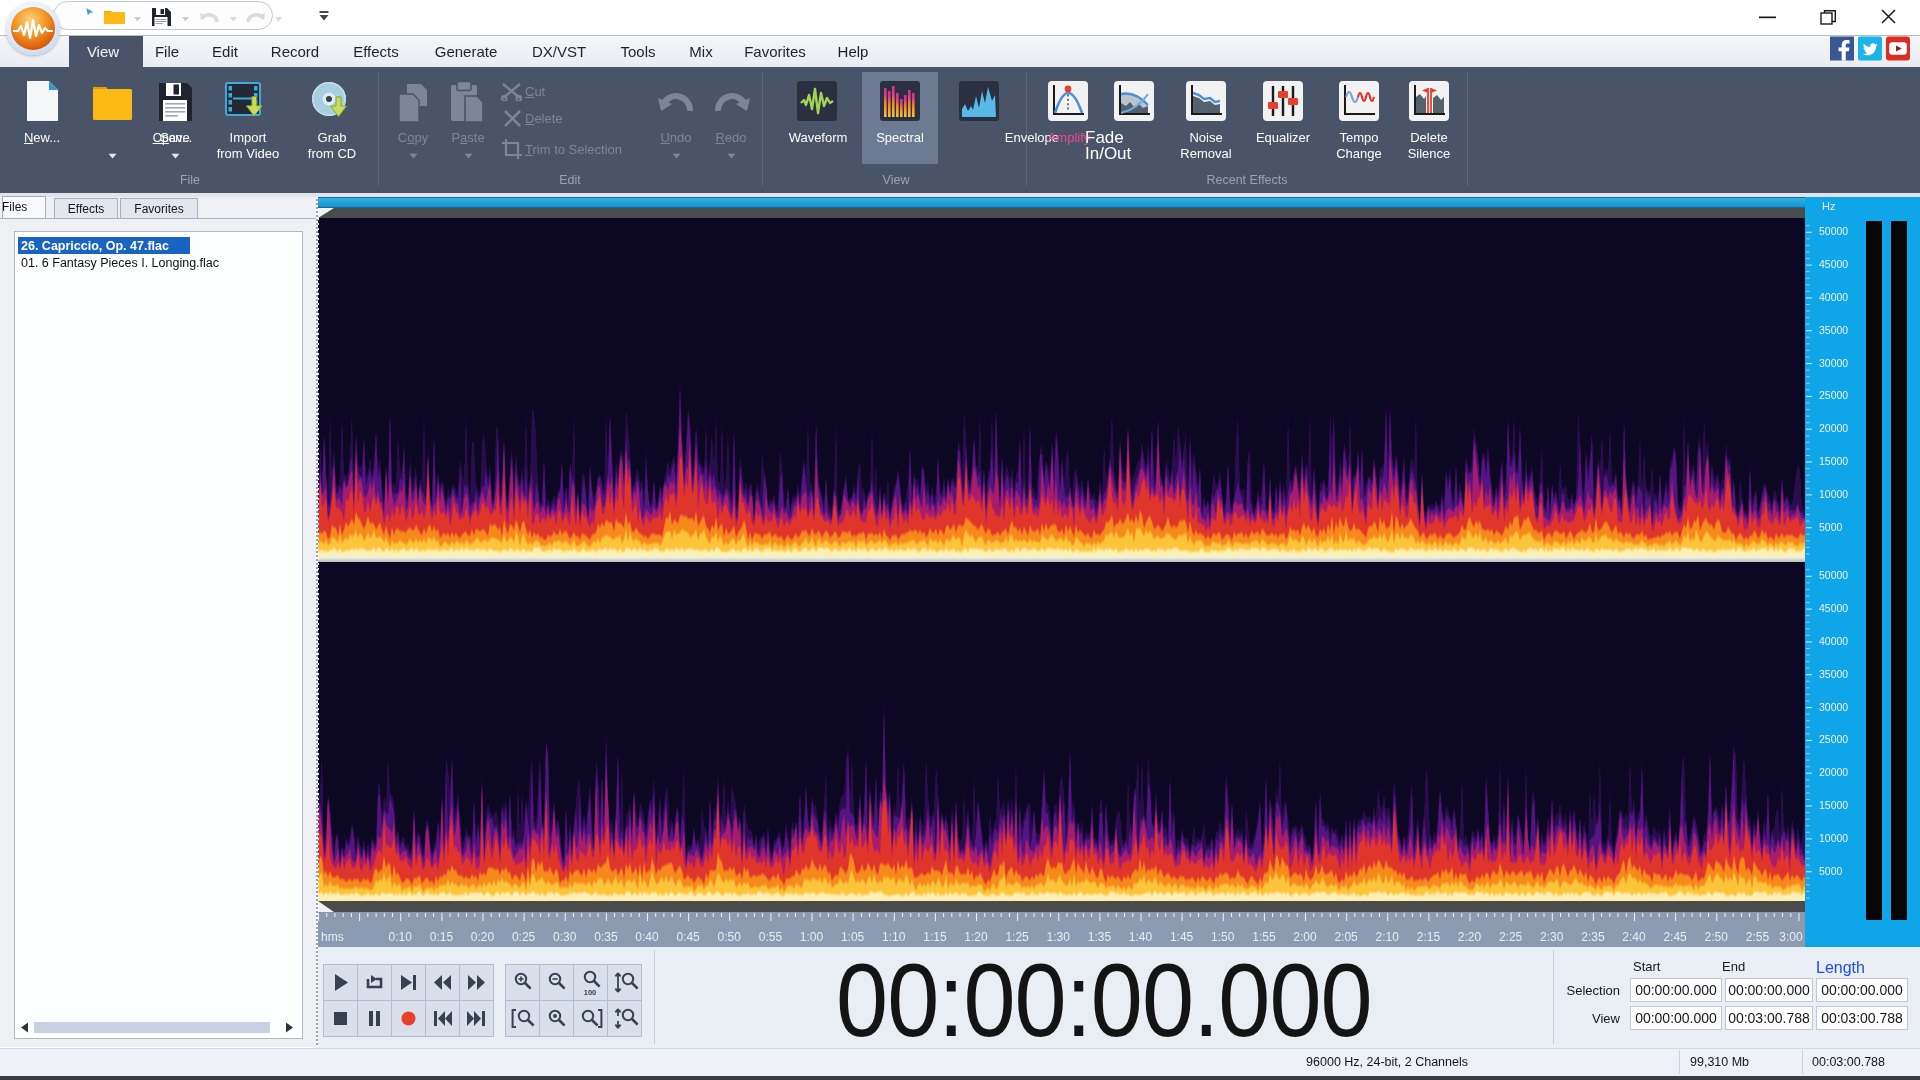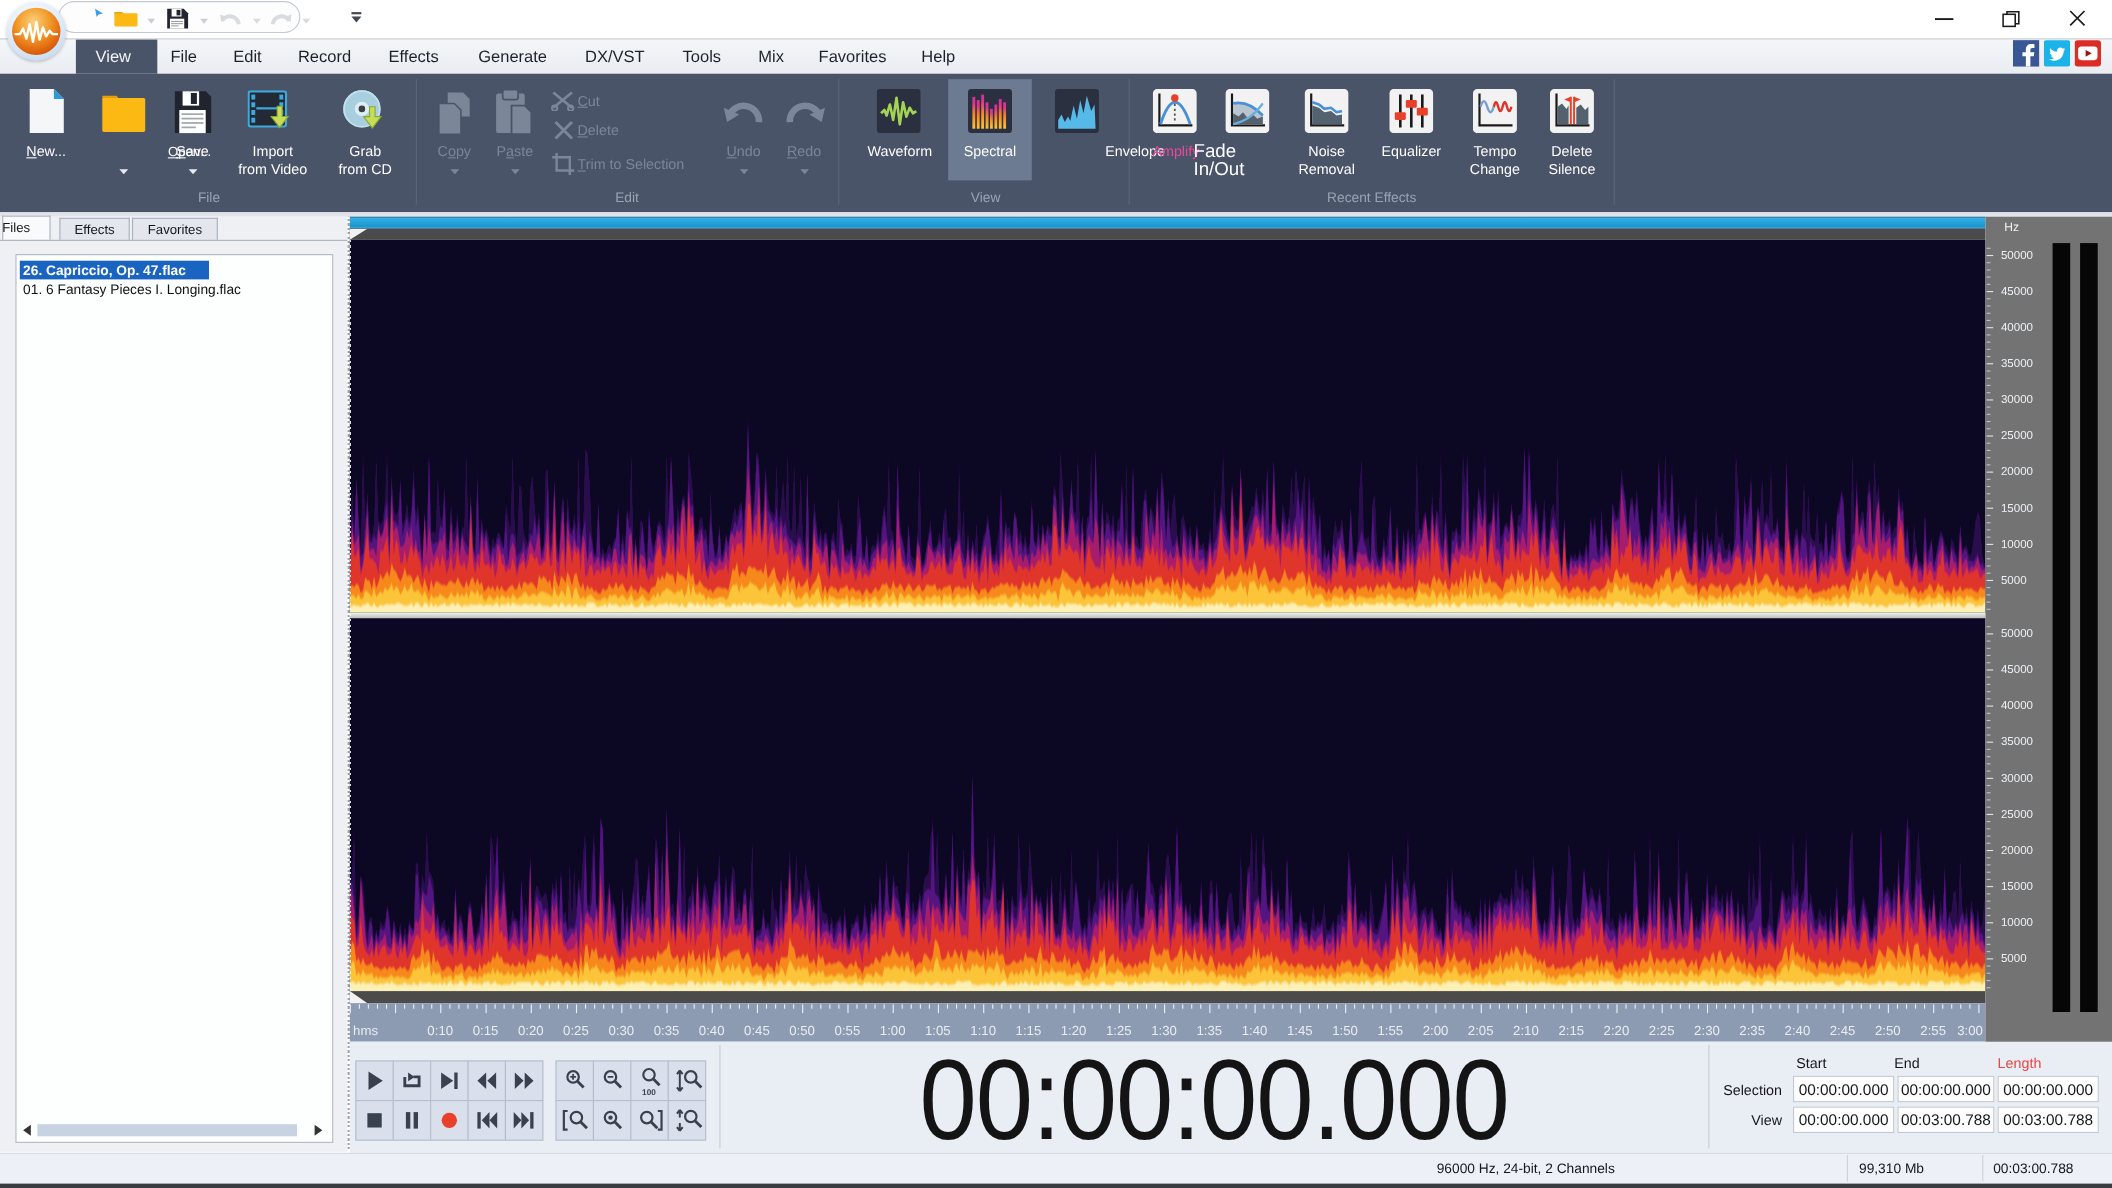"Hz" div.abs { background: #737373 -> #0ea5e9 }
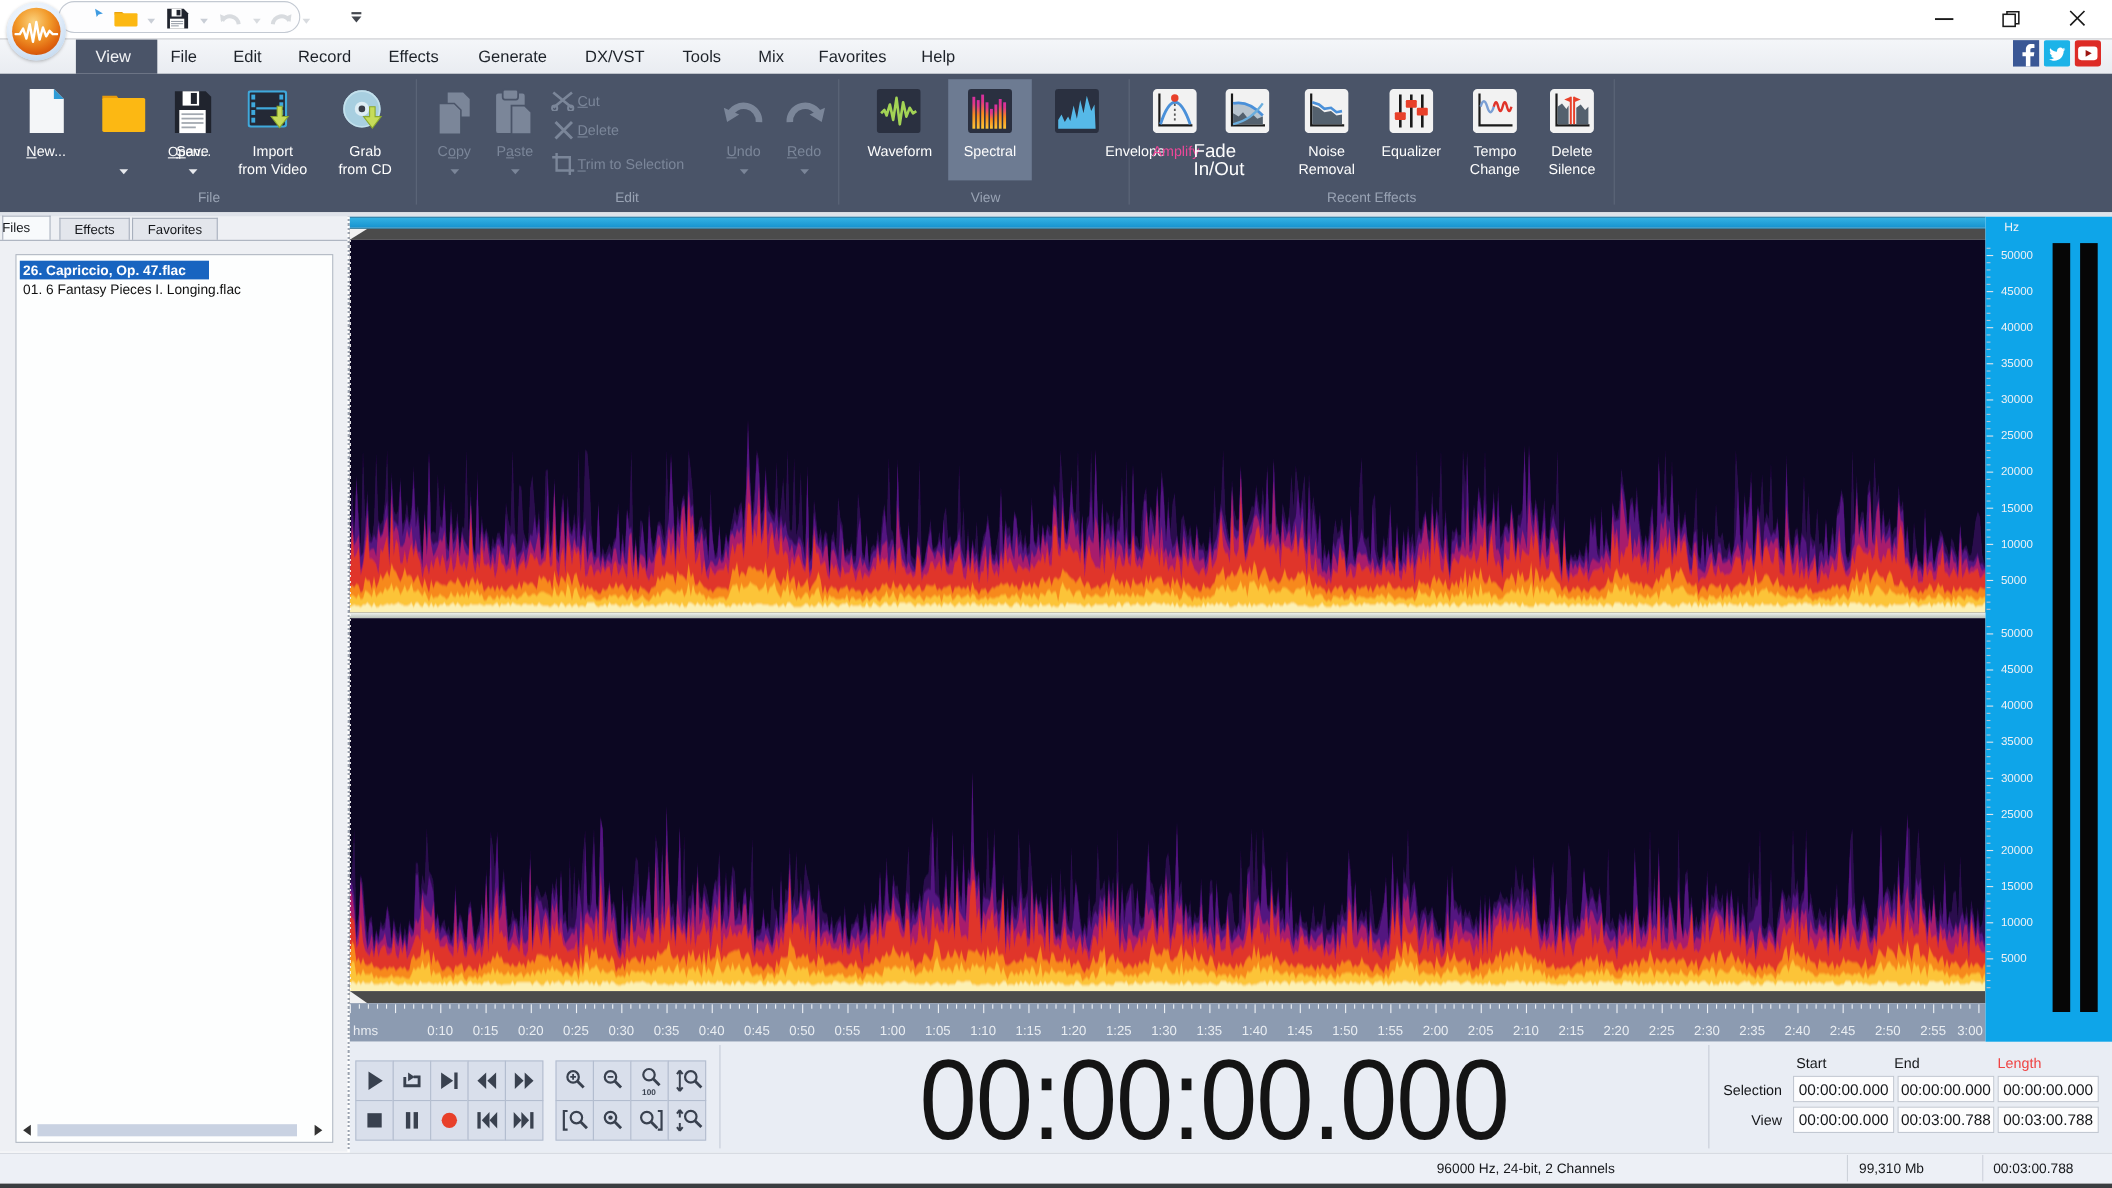"Length" div.abs { color: #ef4444 -> #1d4ed8; font-size: 13px -> 16px }
